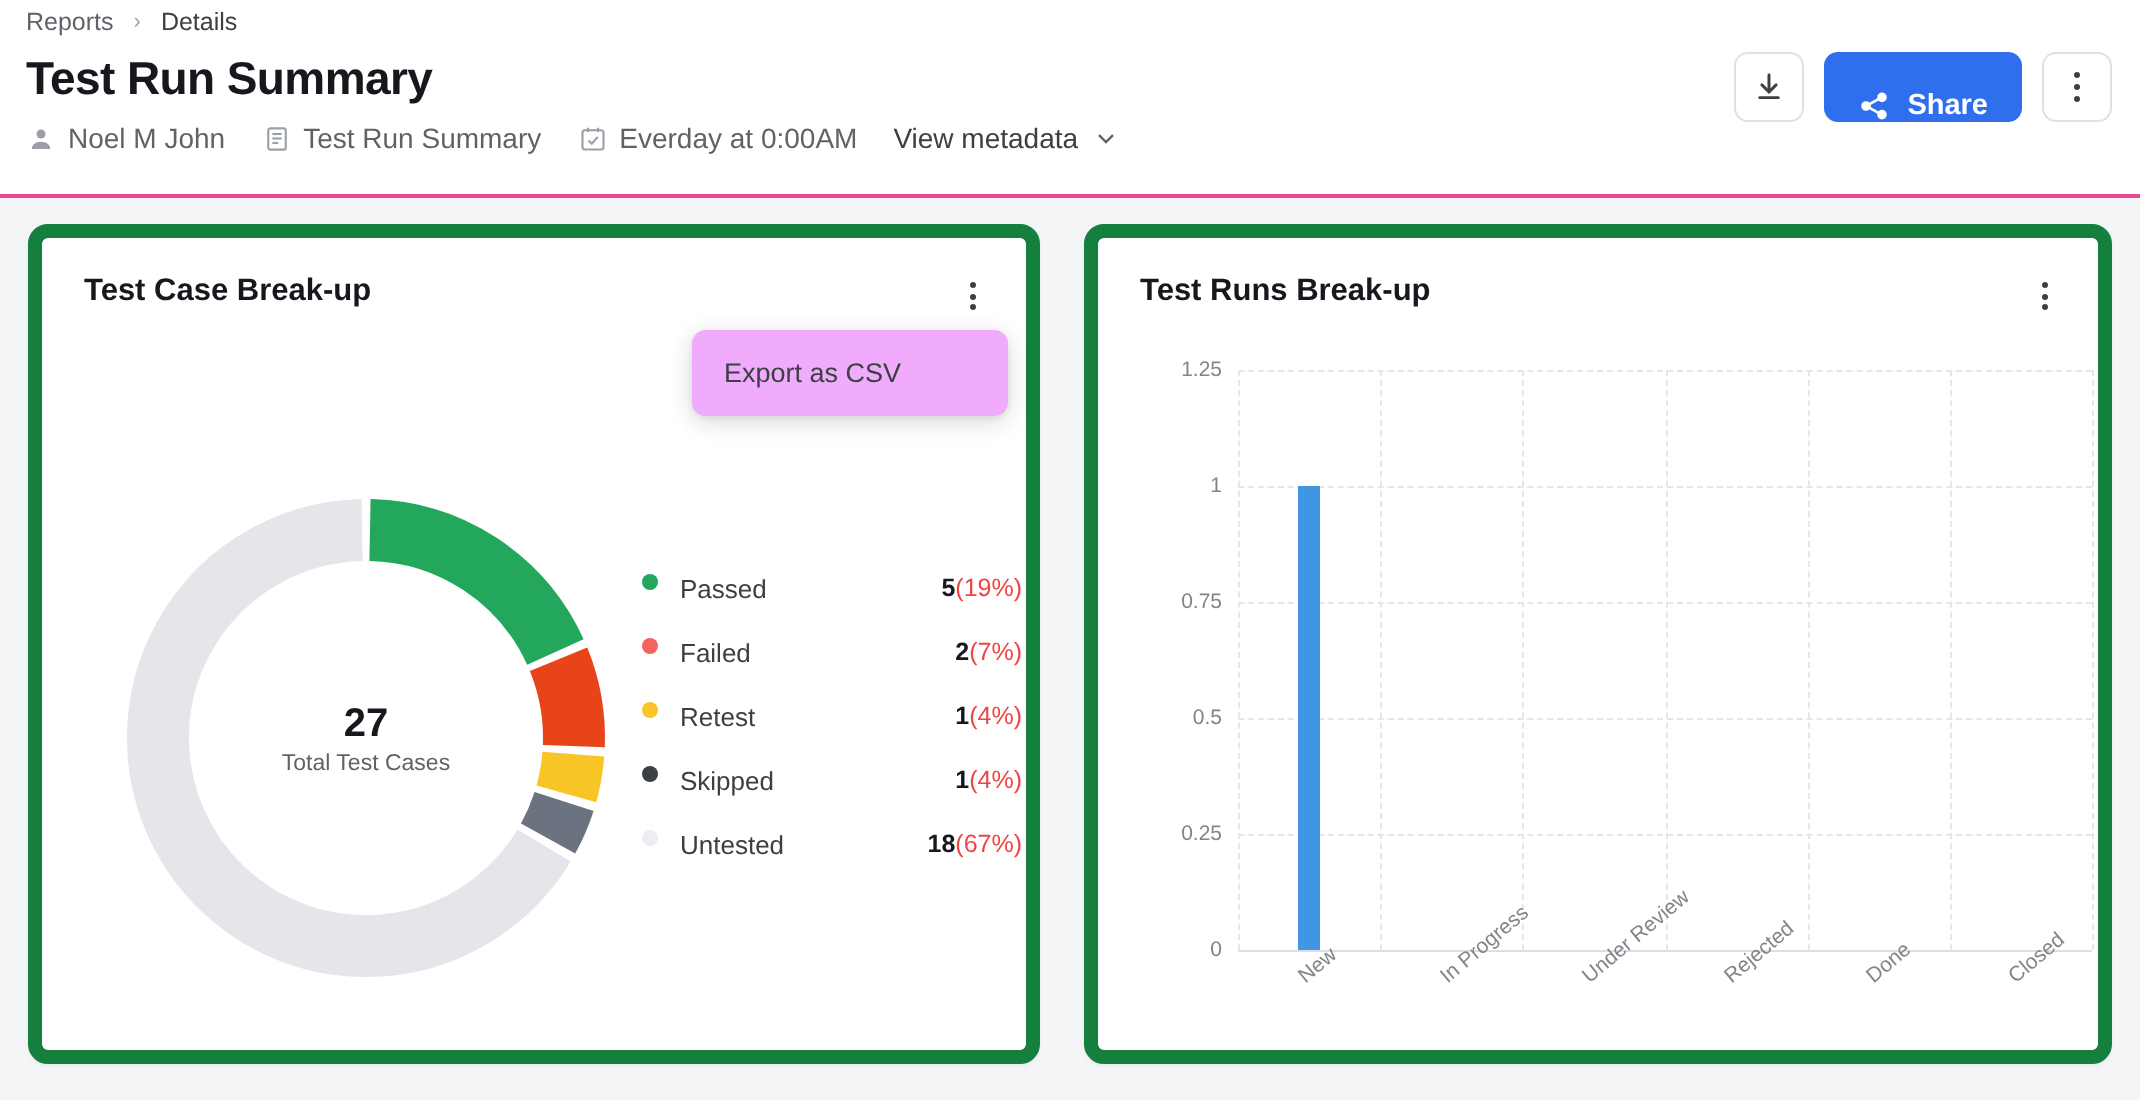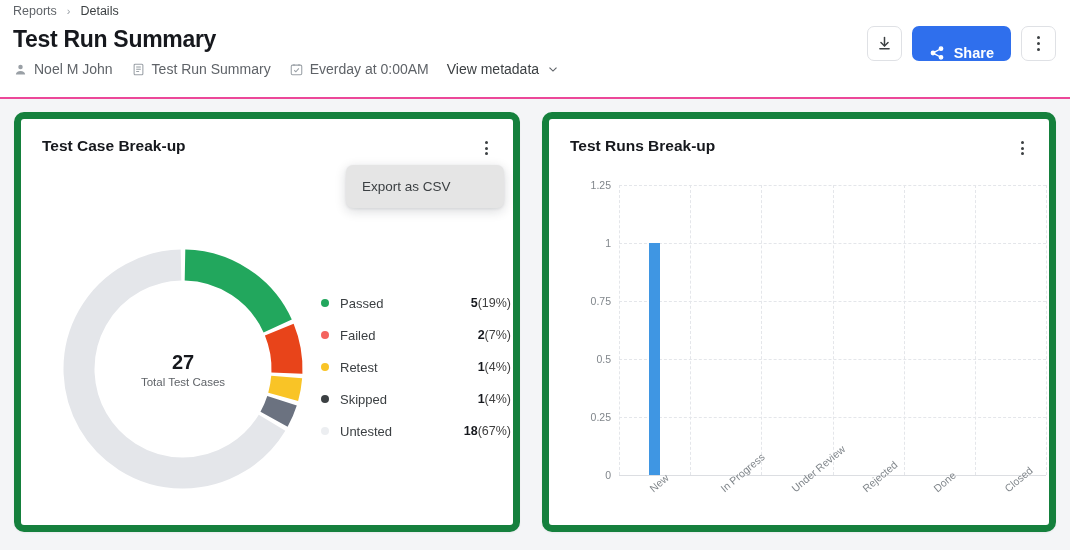"Export as CSV" .dropdown { background: #e5e5e5 -> #f0abfc }
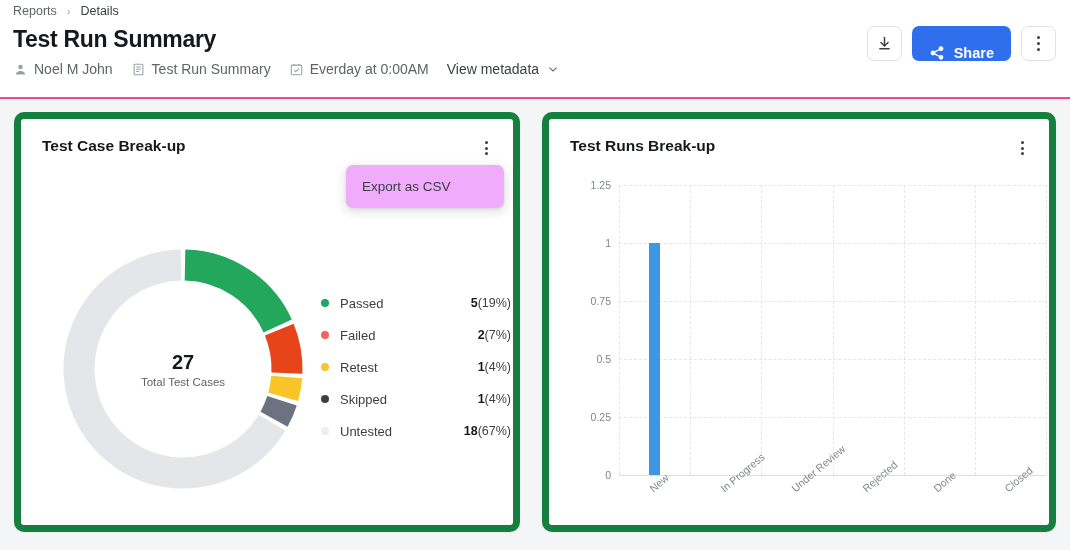"Passed" .legend-row { align-items: center -> flex-start }
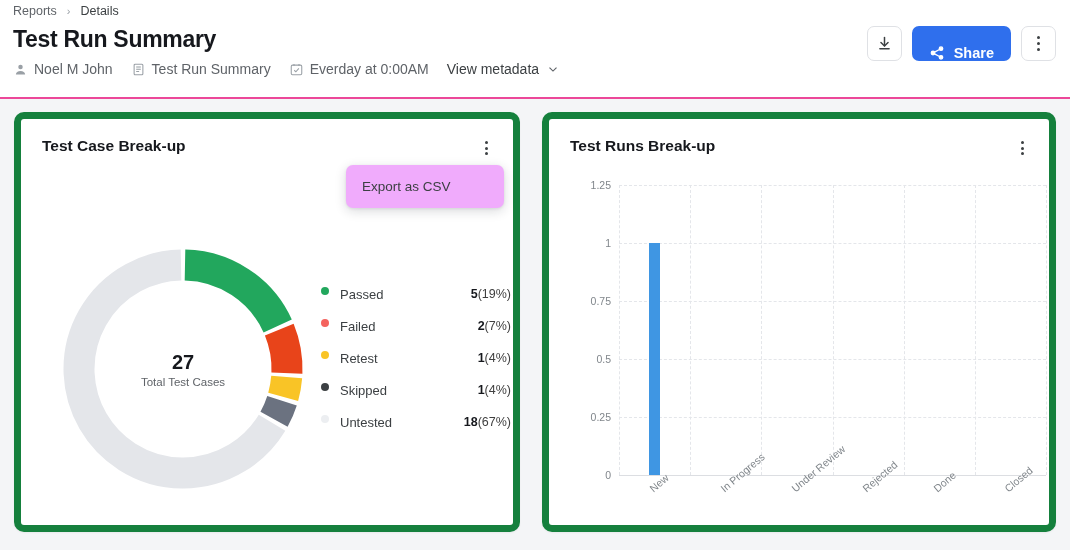"(19%)" .legend-pct { color: #404040 -> #ef4444 }
